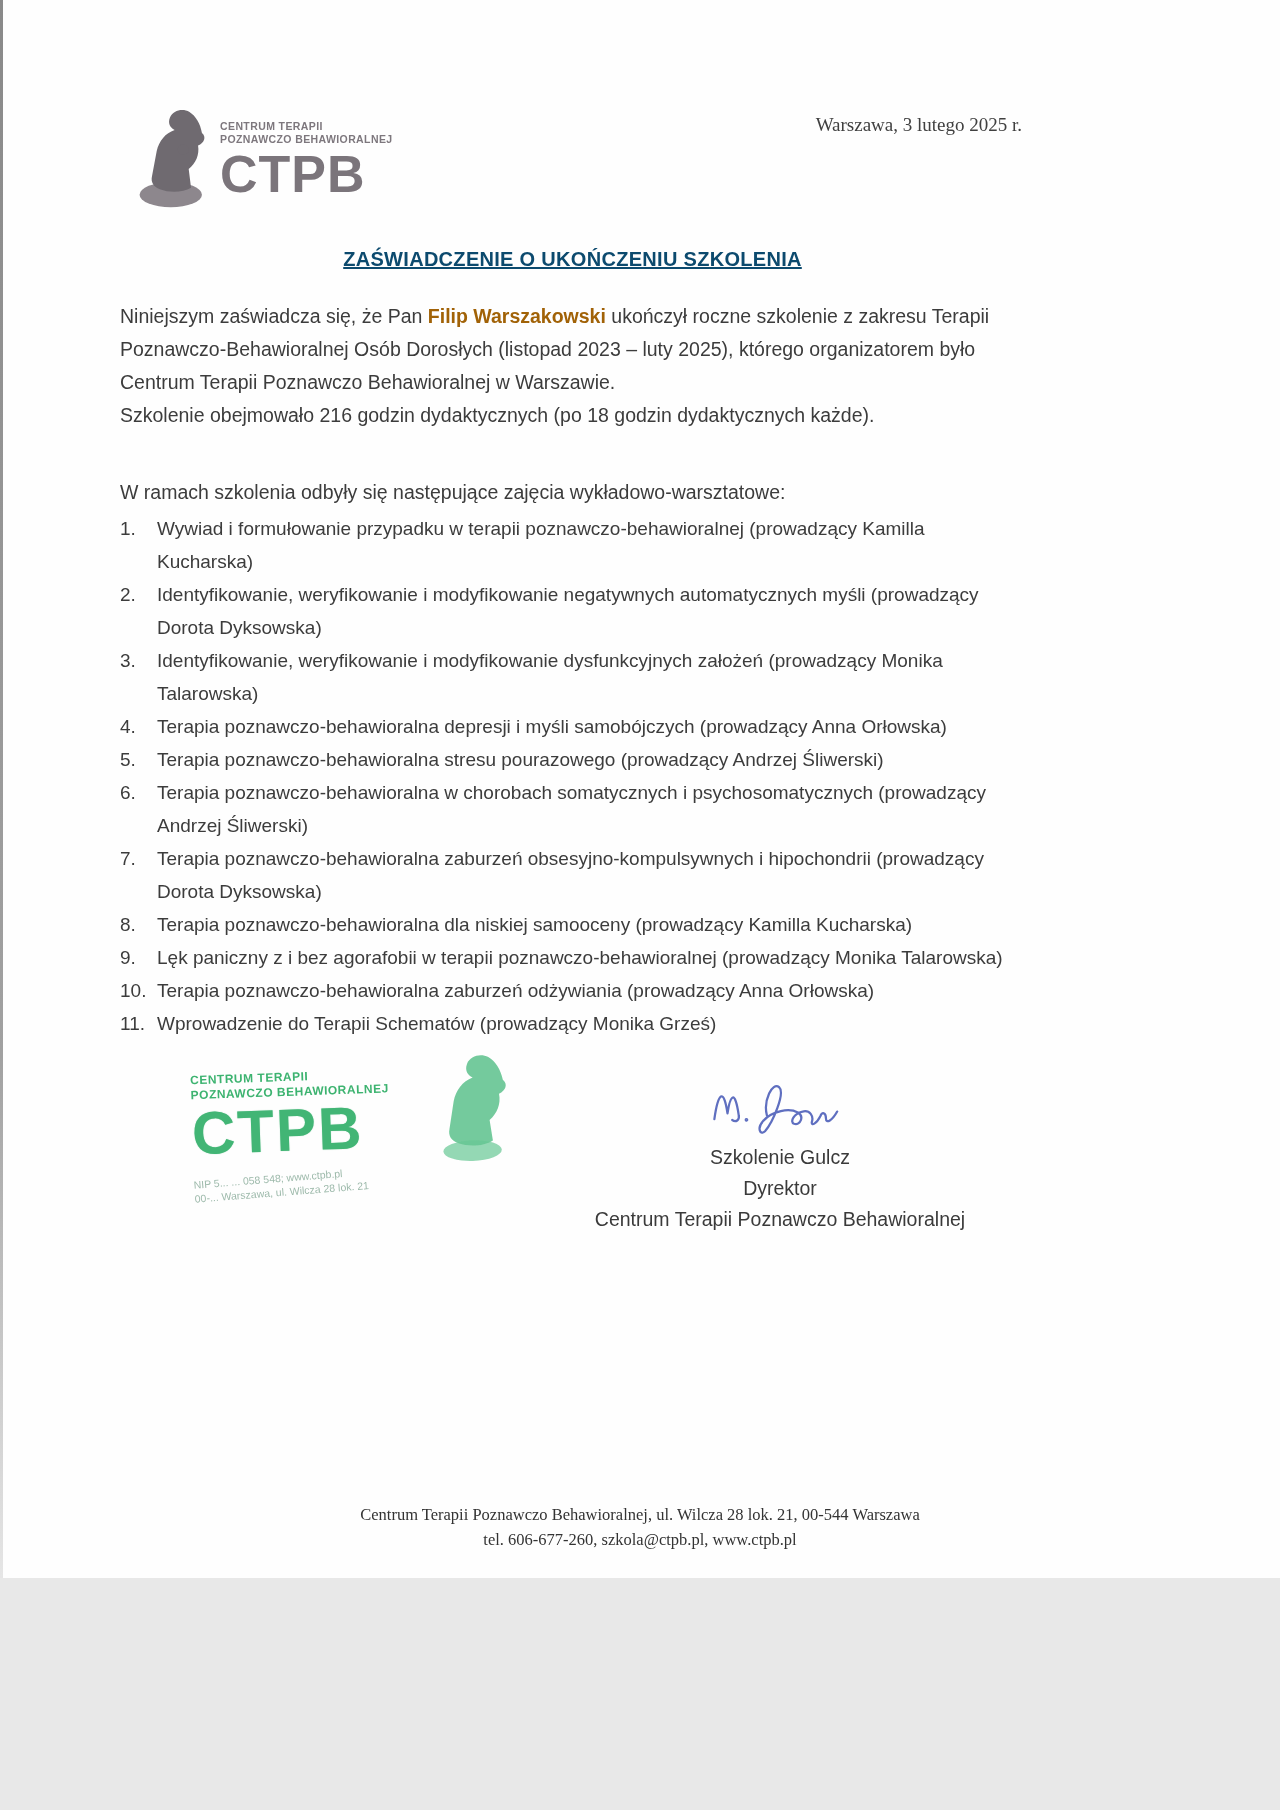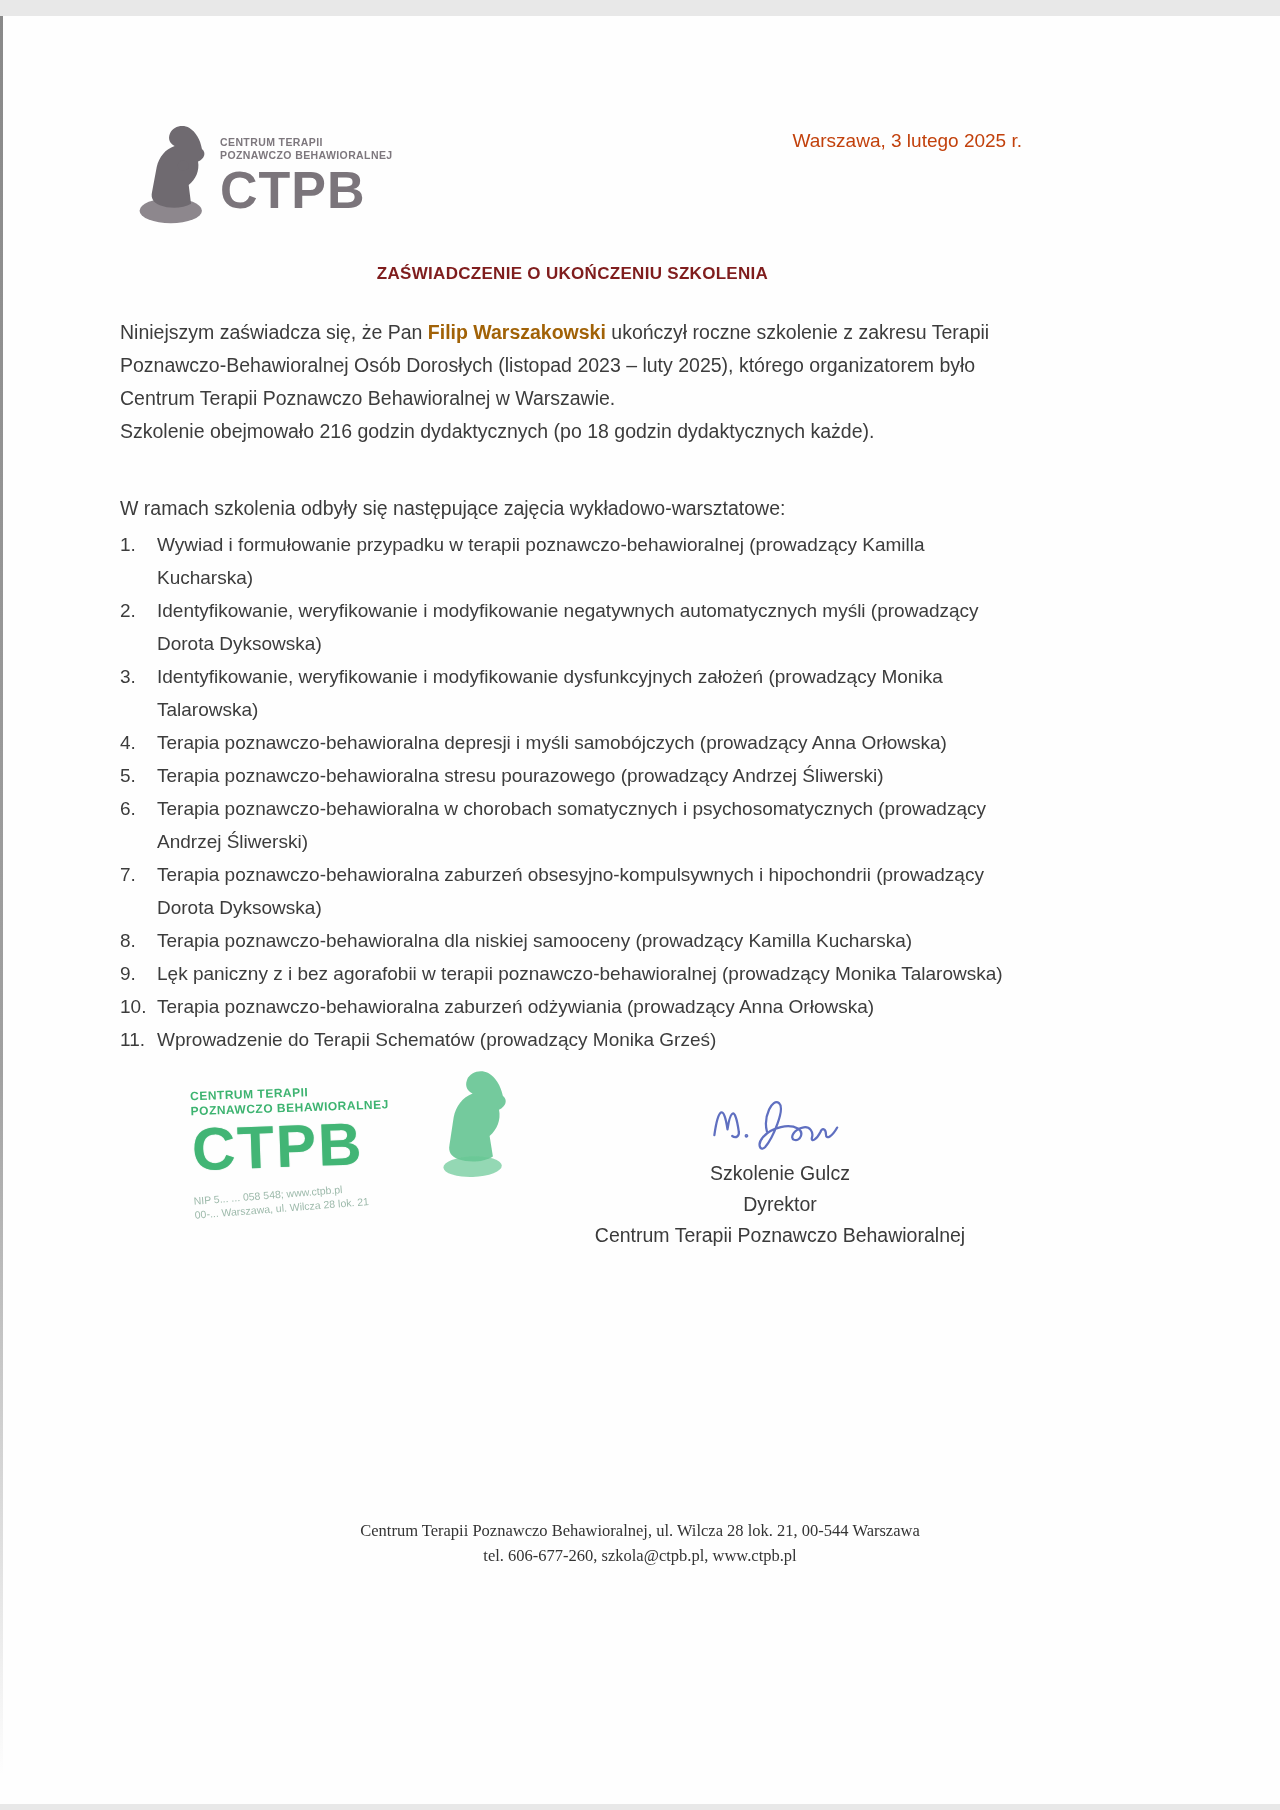"CENTRUM TERAPII" .page { height: 1788px -> 1578px; margin: 16px auto -> 0 auto }
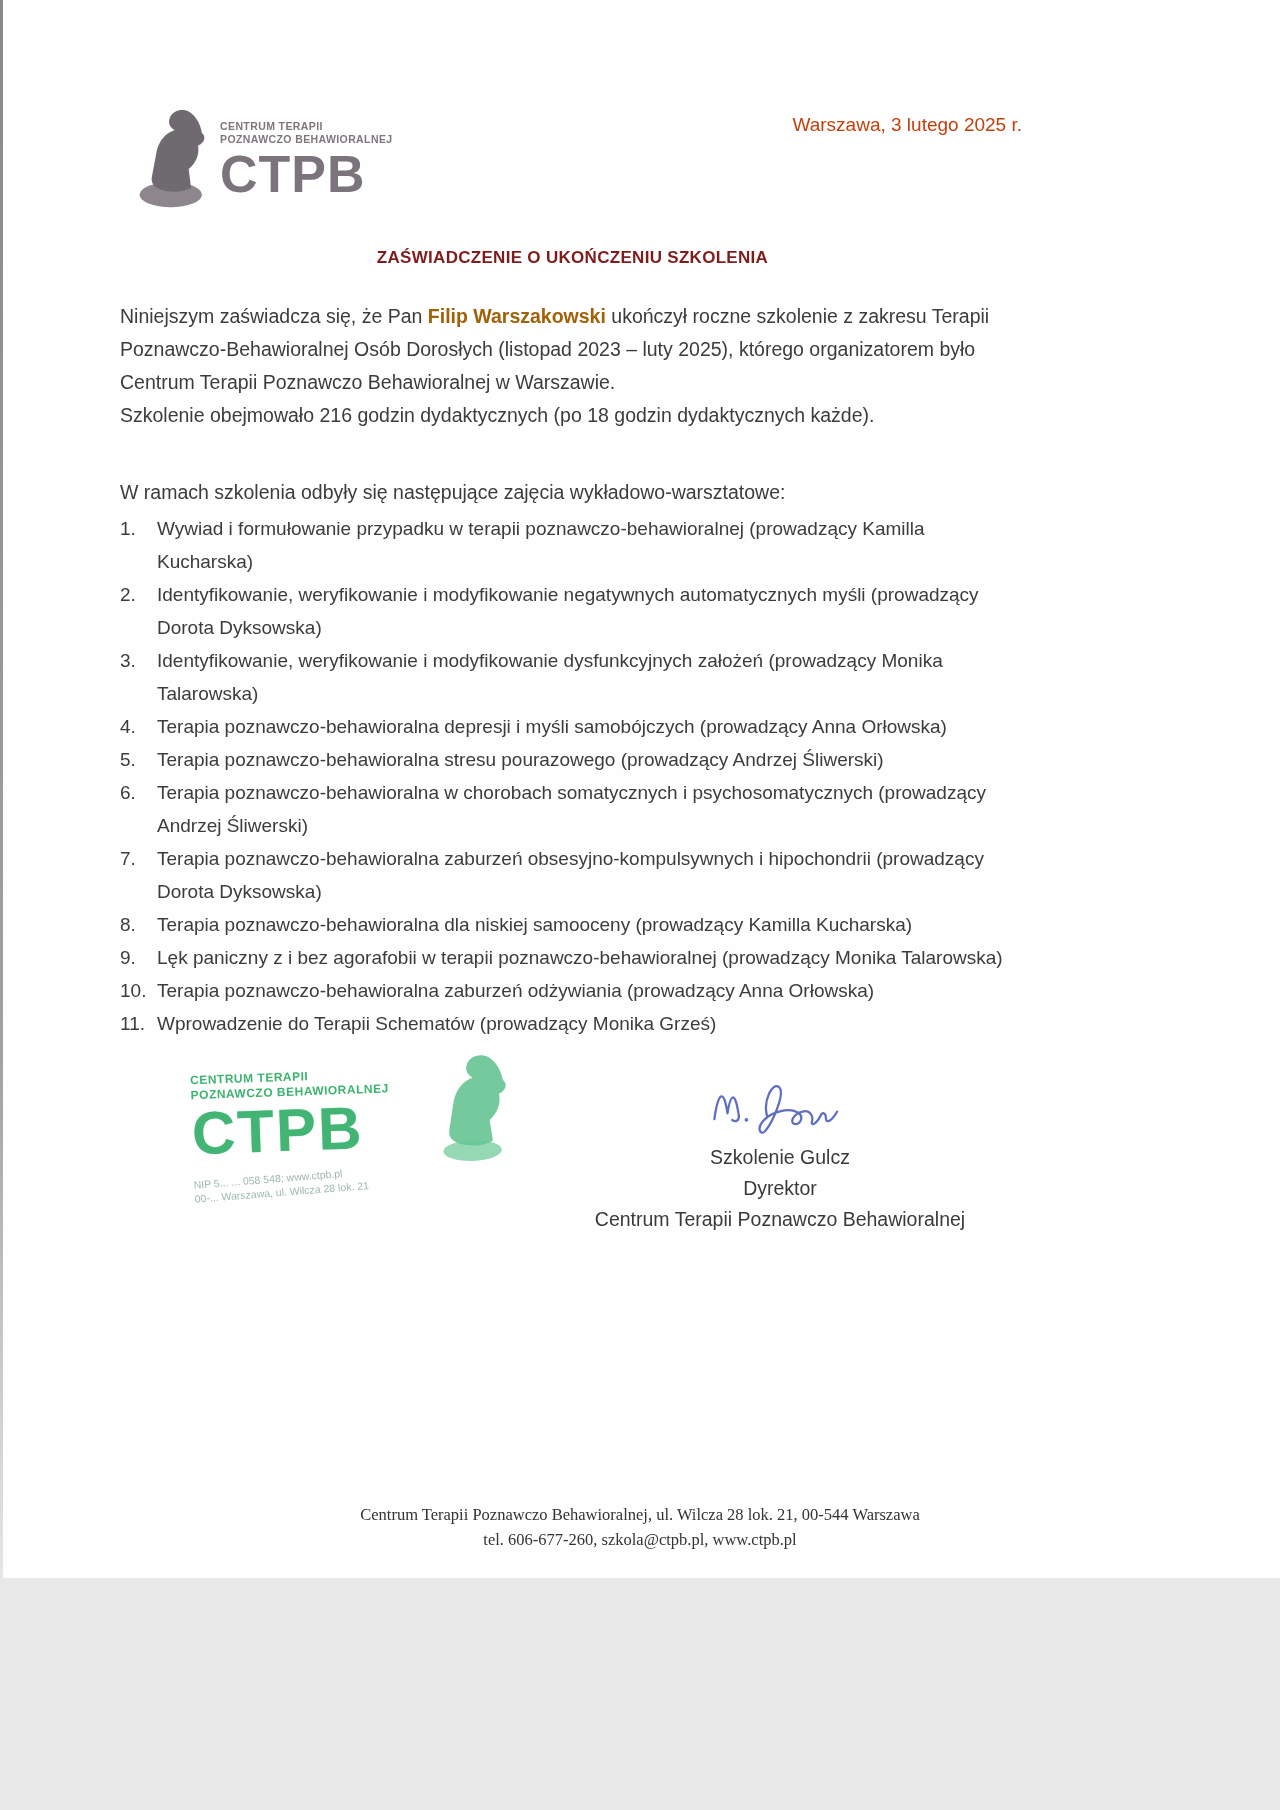"Warszawa, 3 lutego 2025 r." .date-line { color: #c2410c -> #404040; font-family: none -> Liberation Serif, serif }
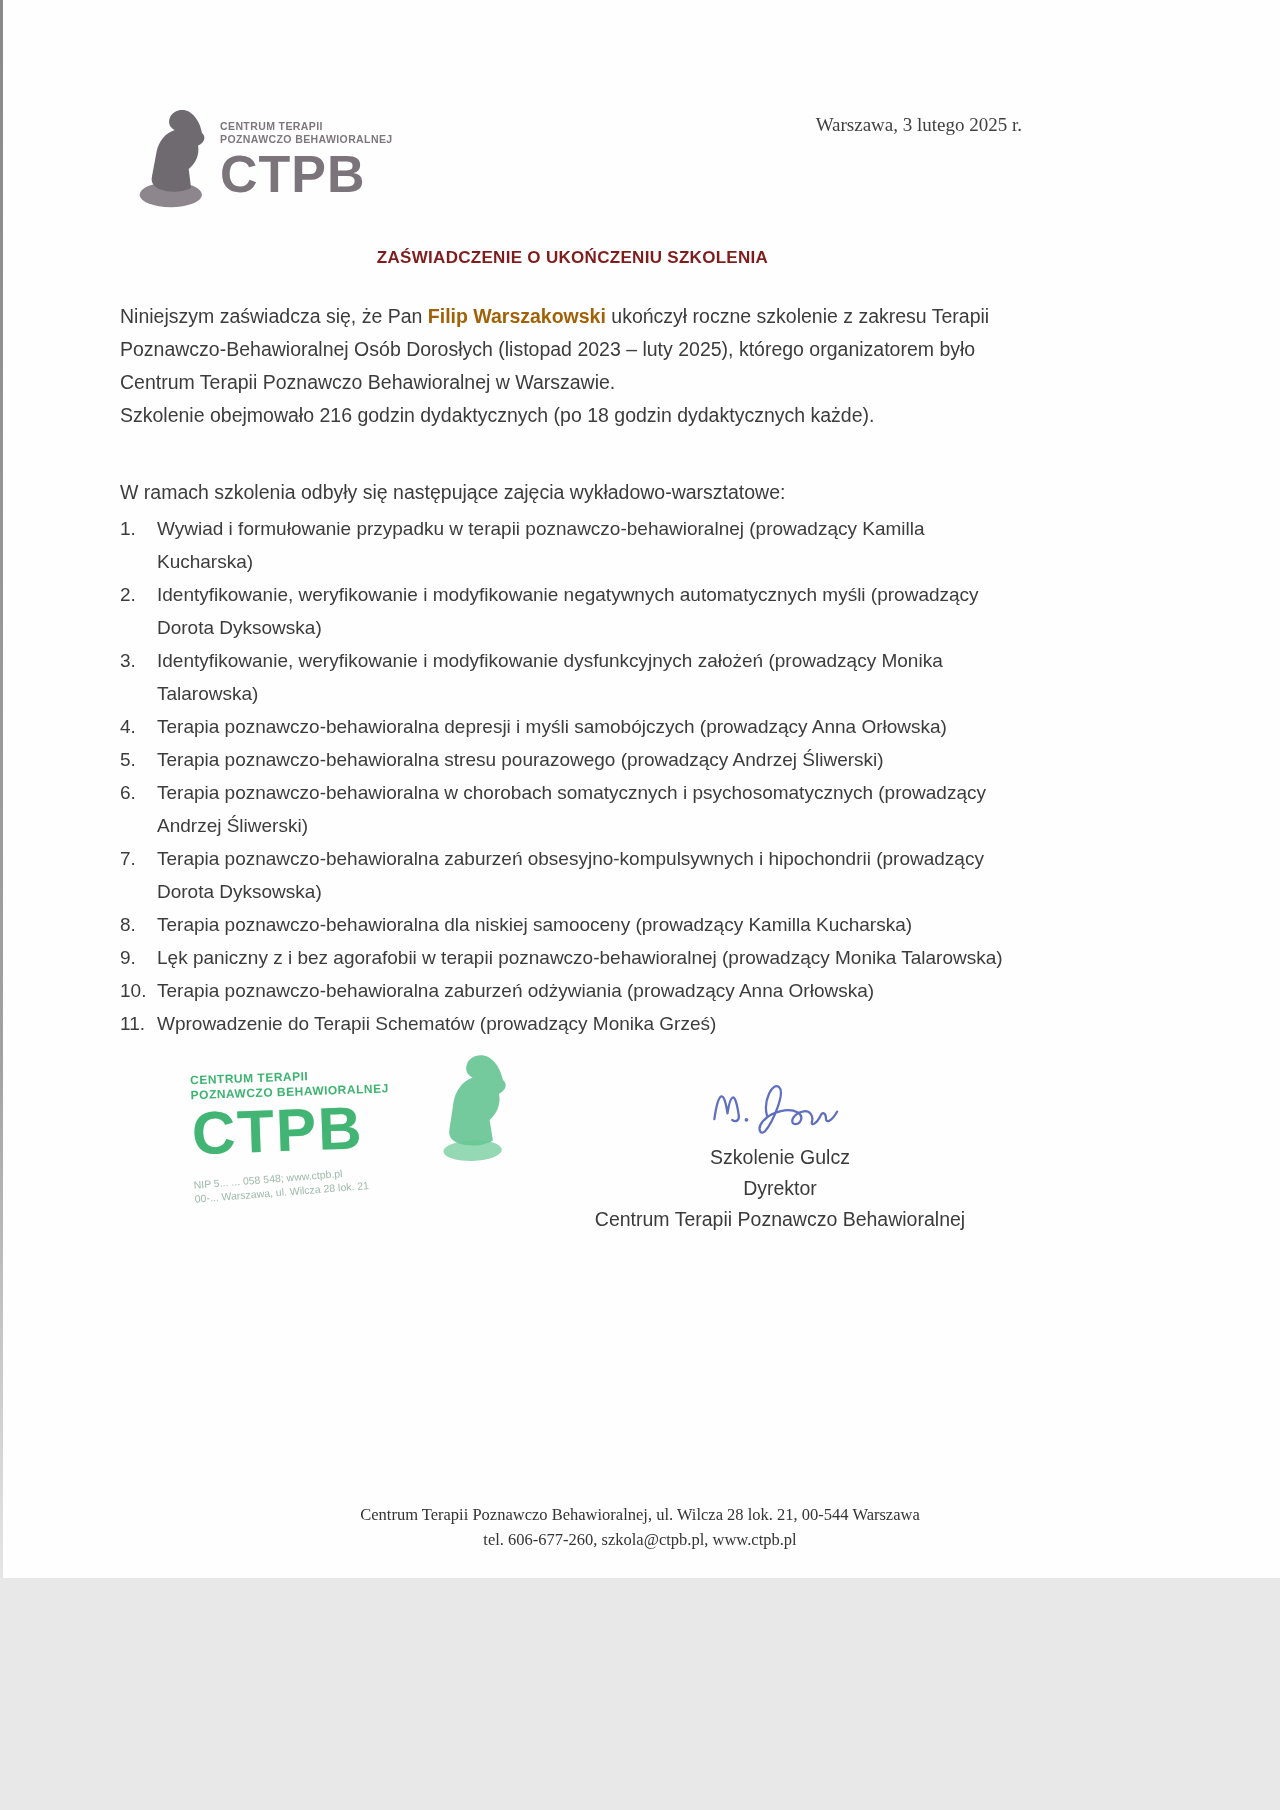"ZAŚWIADCZENIE O UKOŃCZENIU SZKOLENIA" .doc-title { color: #7f1d1d -> #0c4a6e; font-size: 17px -> 20px; text-decoration: none -> underline }
